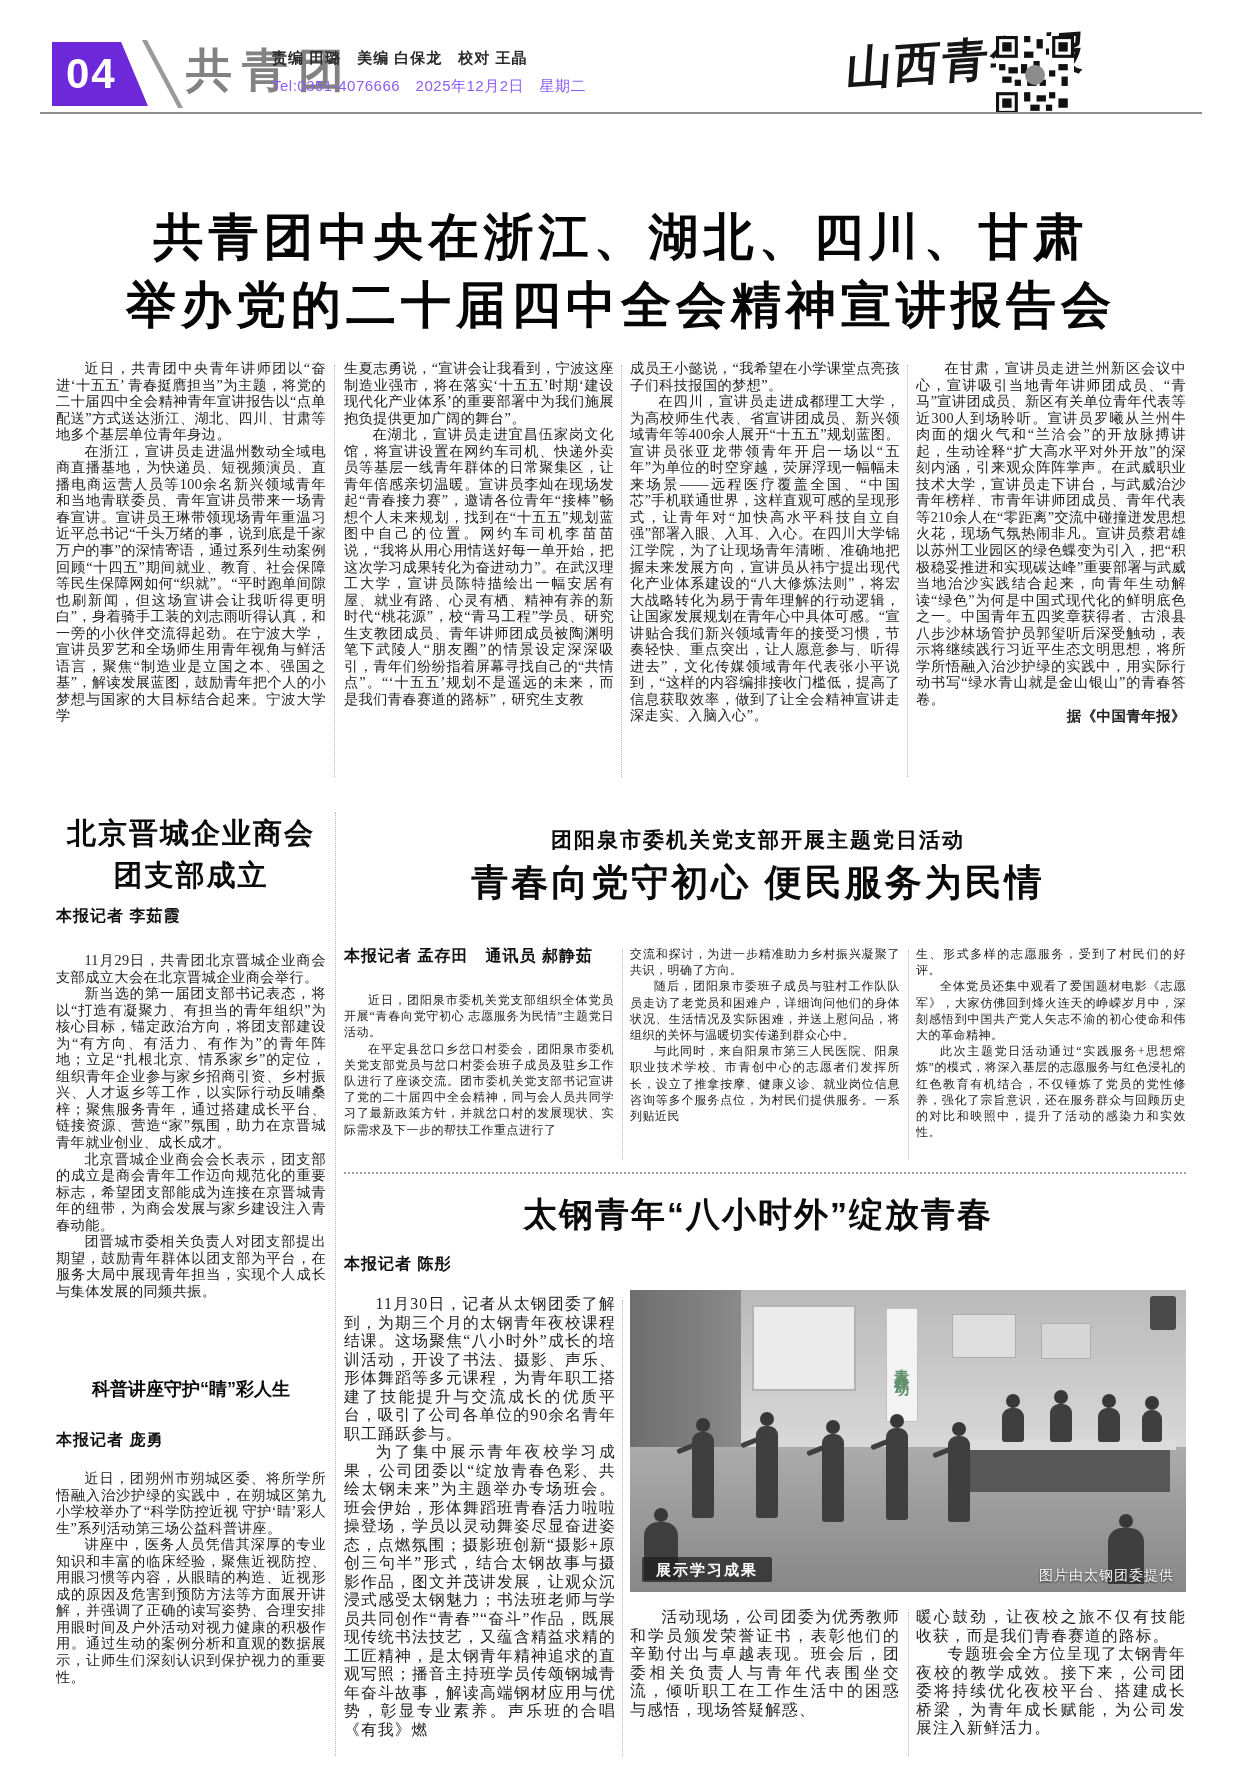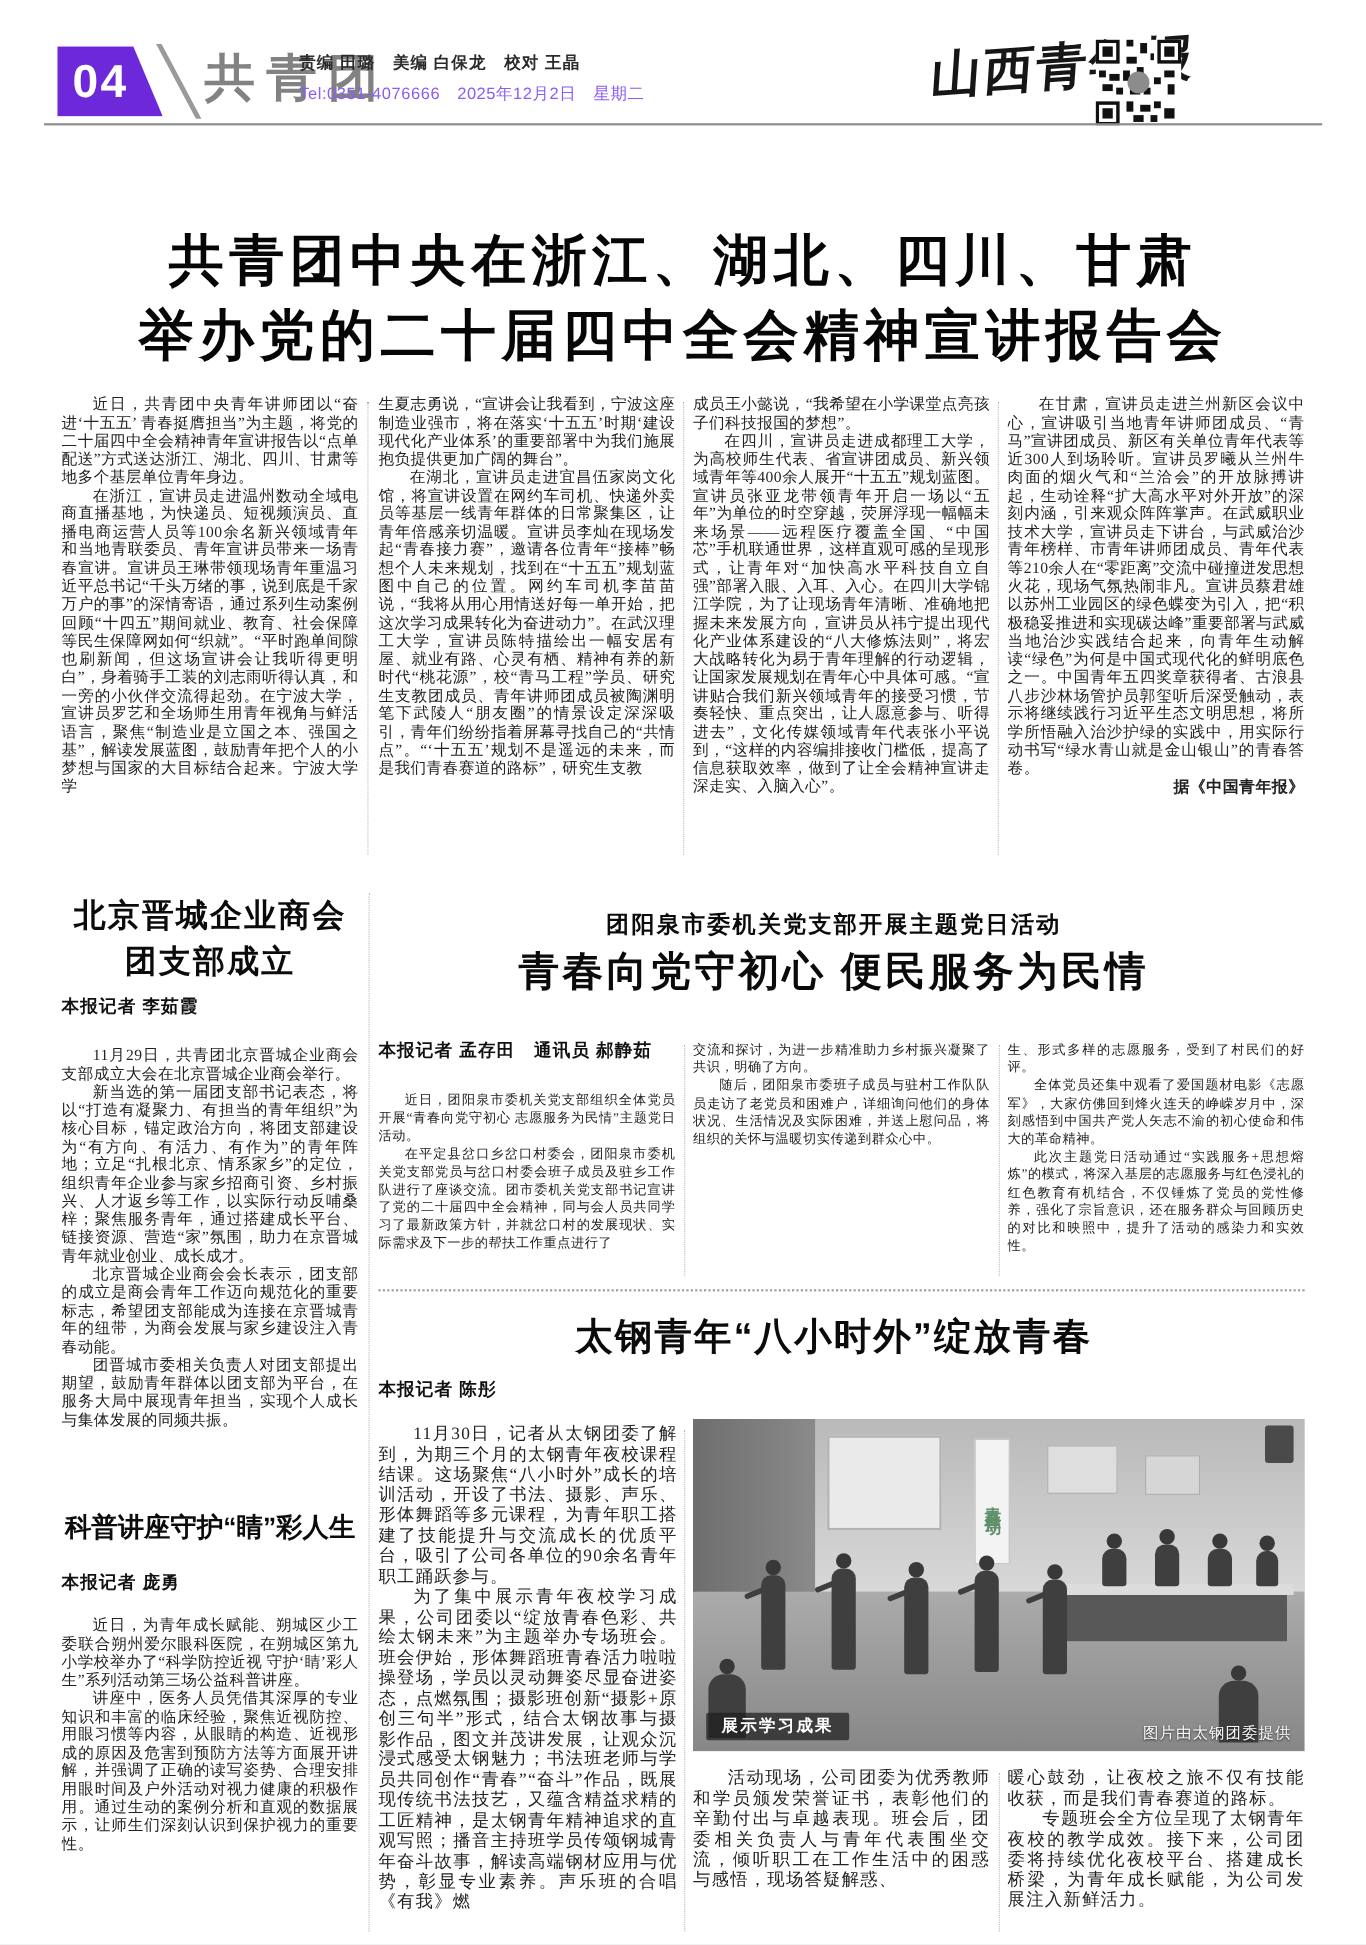"与此同时，来自阳泉市第三人民医院、阳泉职业技术学校、市青创中心的志愿者们发挥所长" p { html: none -> <p>与此同时，来自阳泉市第三人民医院、阳泉职业技术学校、市青创中心的志愿者们发挥所长，设立了推拿按摩、健康义诊、就业岗位信息咨询等多个服务点位，为村民们提供服务。一系列贴近民</p> }
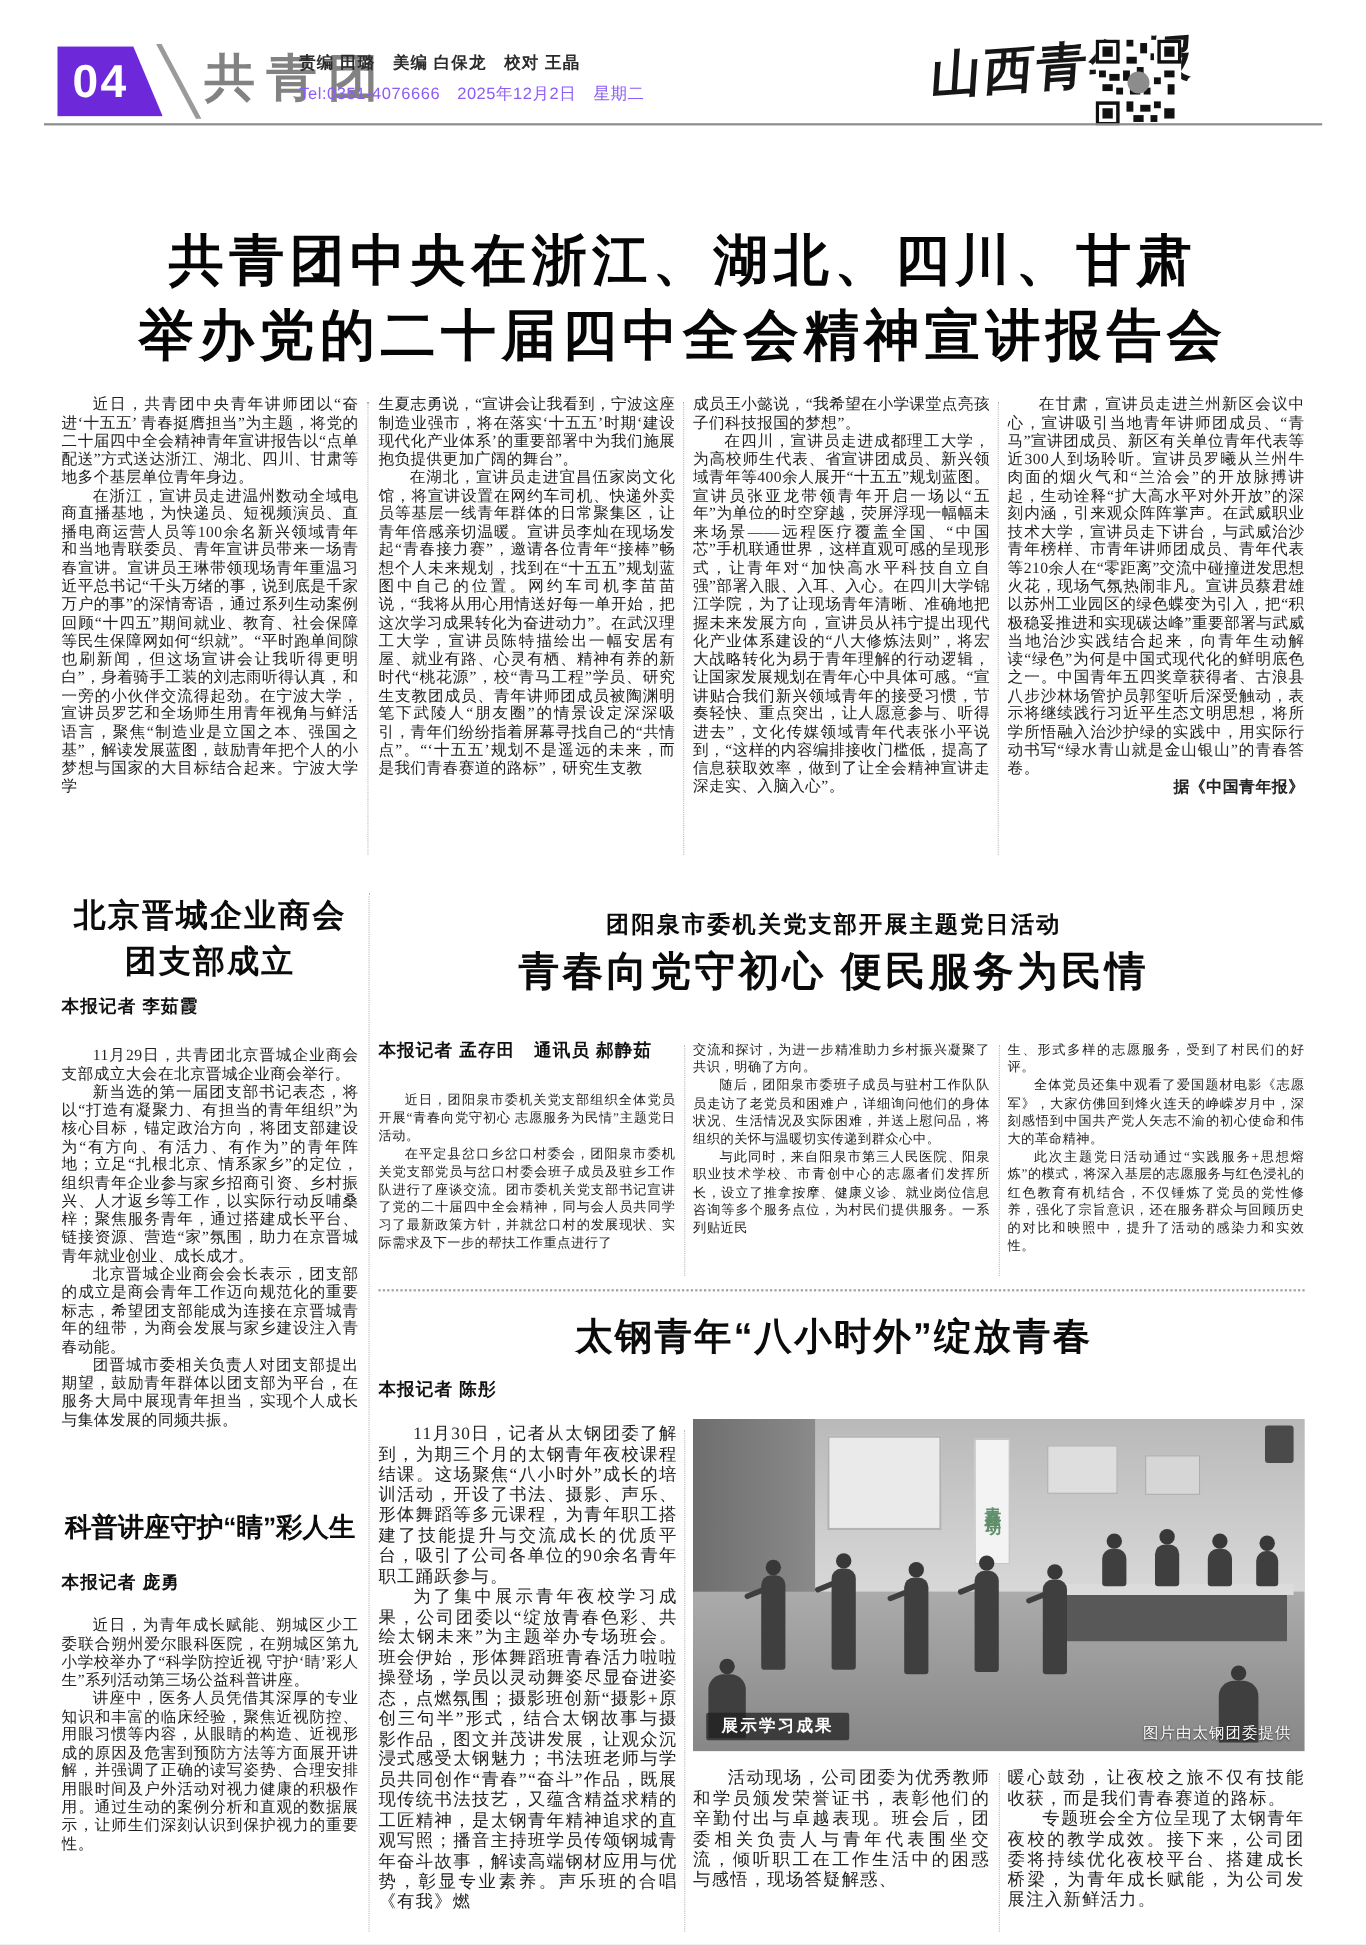"科普讲座守护“睛”彩人生" .l2head { font-size: 24px -> 18px }
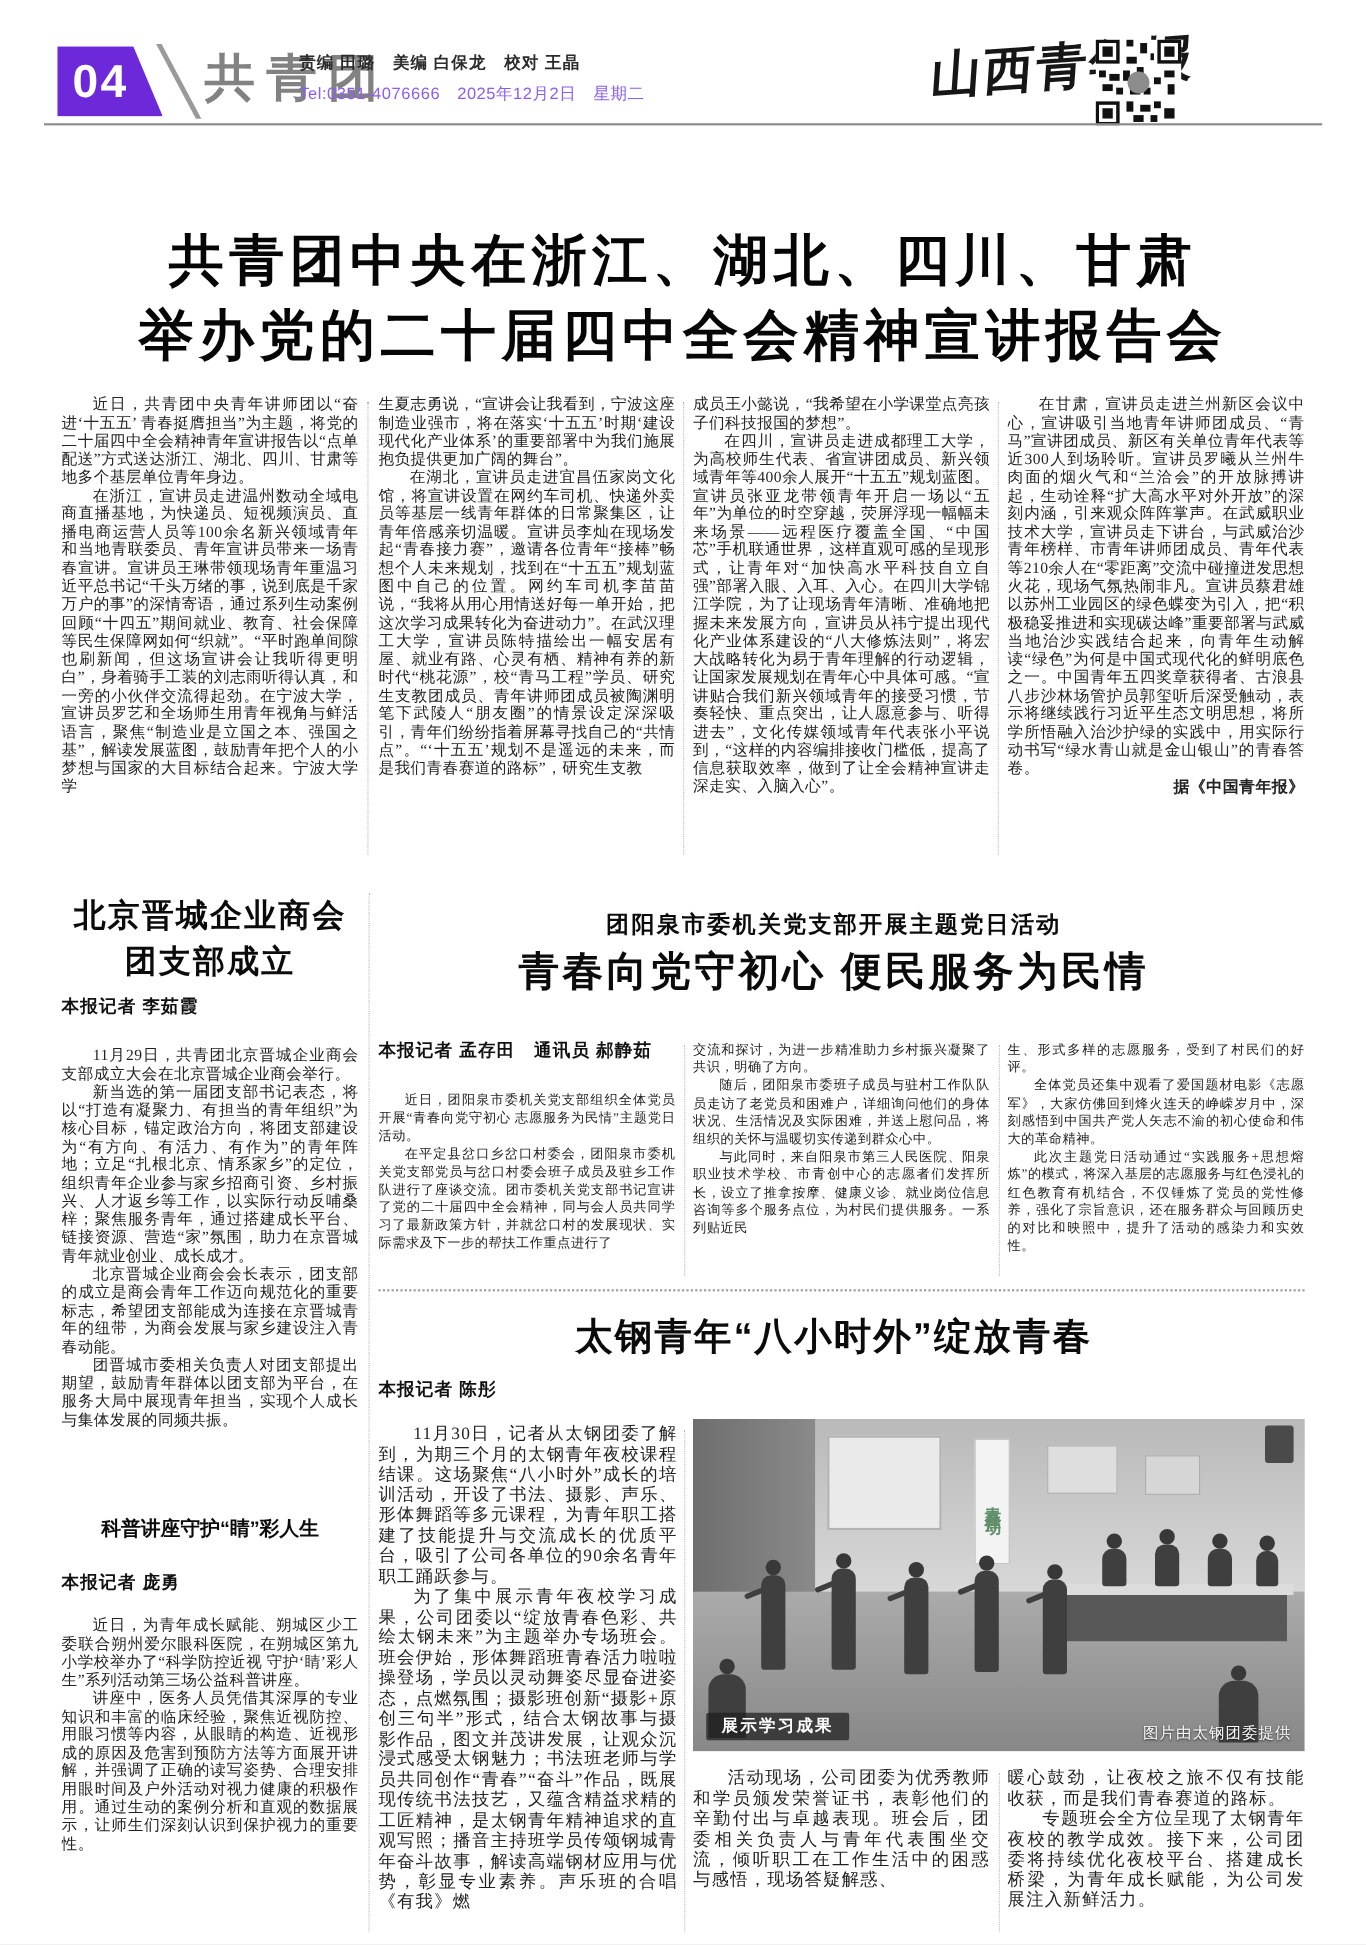"近日，为青年成长赋能、朔城区少工委联合朔州爱尔眼科医院，在朔城区第九小学校举办了" p { text: 为青年成长赋能、朔城区少工委联合朔州爱尔眼科医院 -> 团朔州市朔城区委、将所学所悟融入治沙护绿的实践中 }
